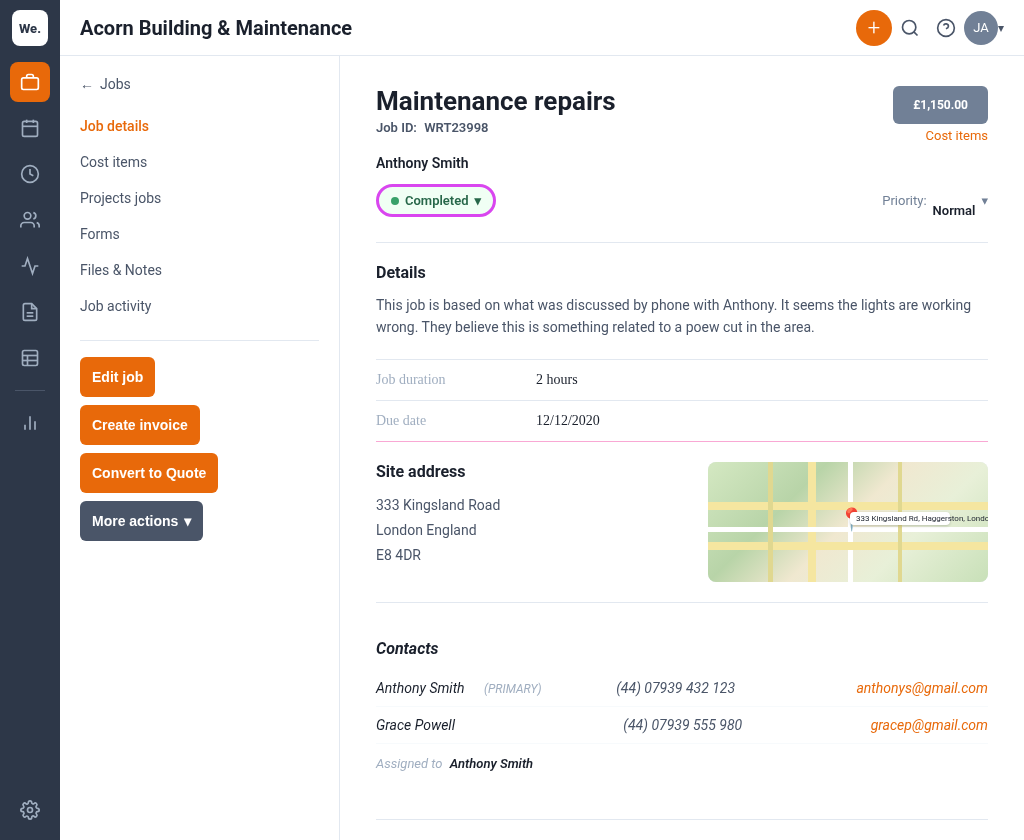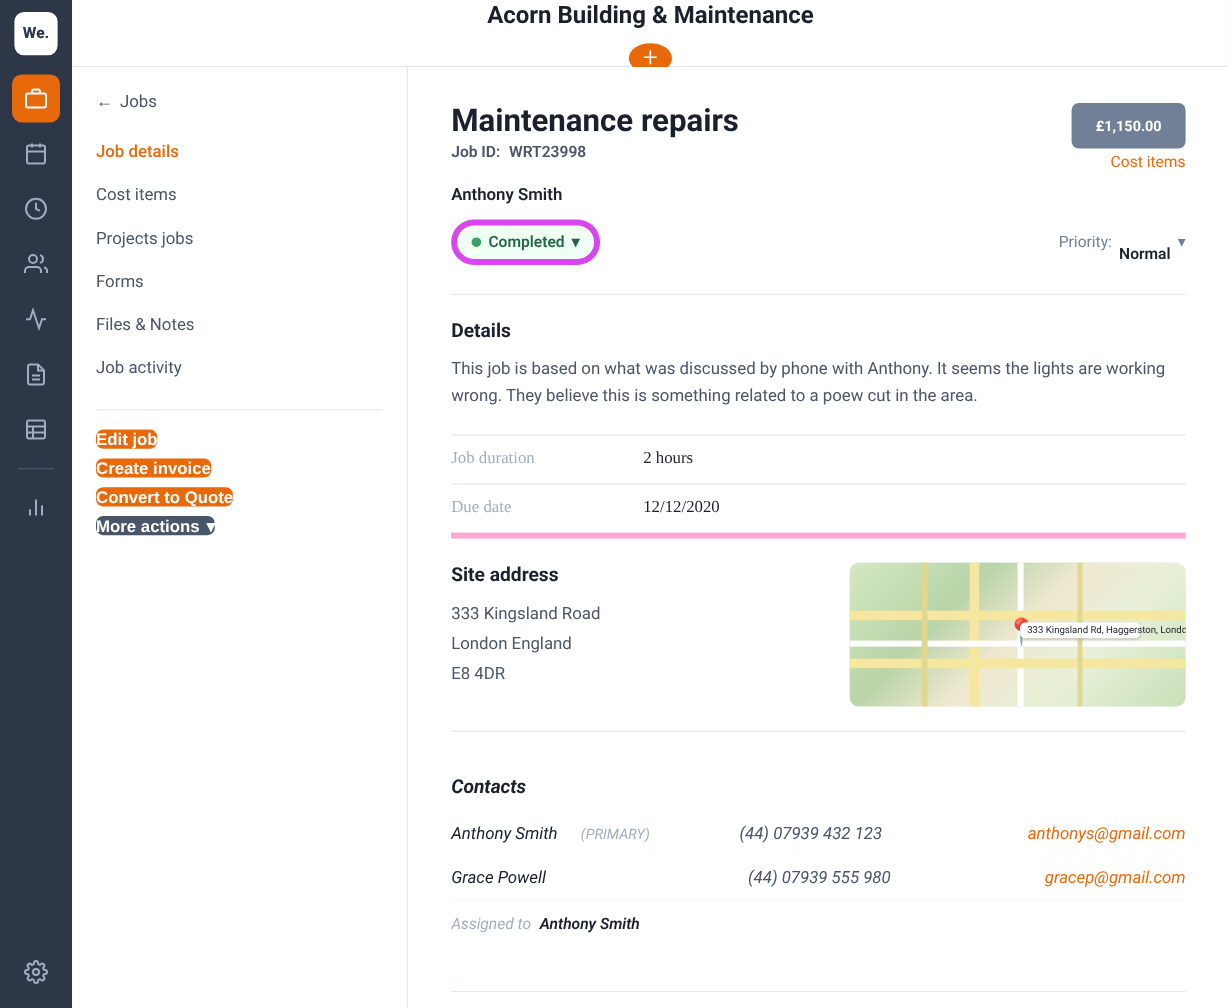"Acorn Building & Maintenance" .top-header { flex-direction: column -> none; gap: 12px -> 0 }
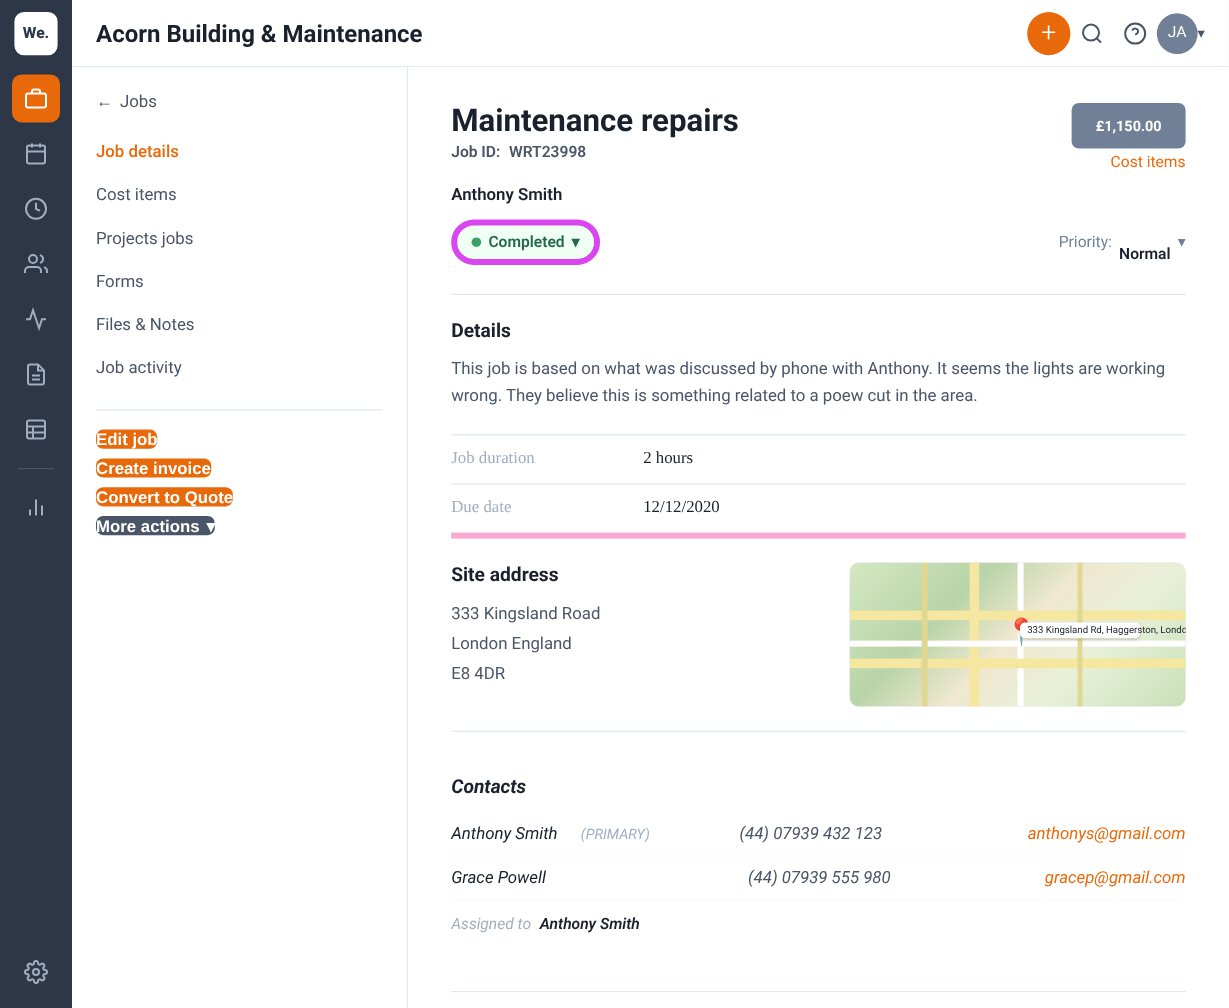"Completed" .status-badge { border: 5px solid #d946ef -> 3px solid #d946ef }
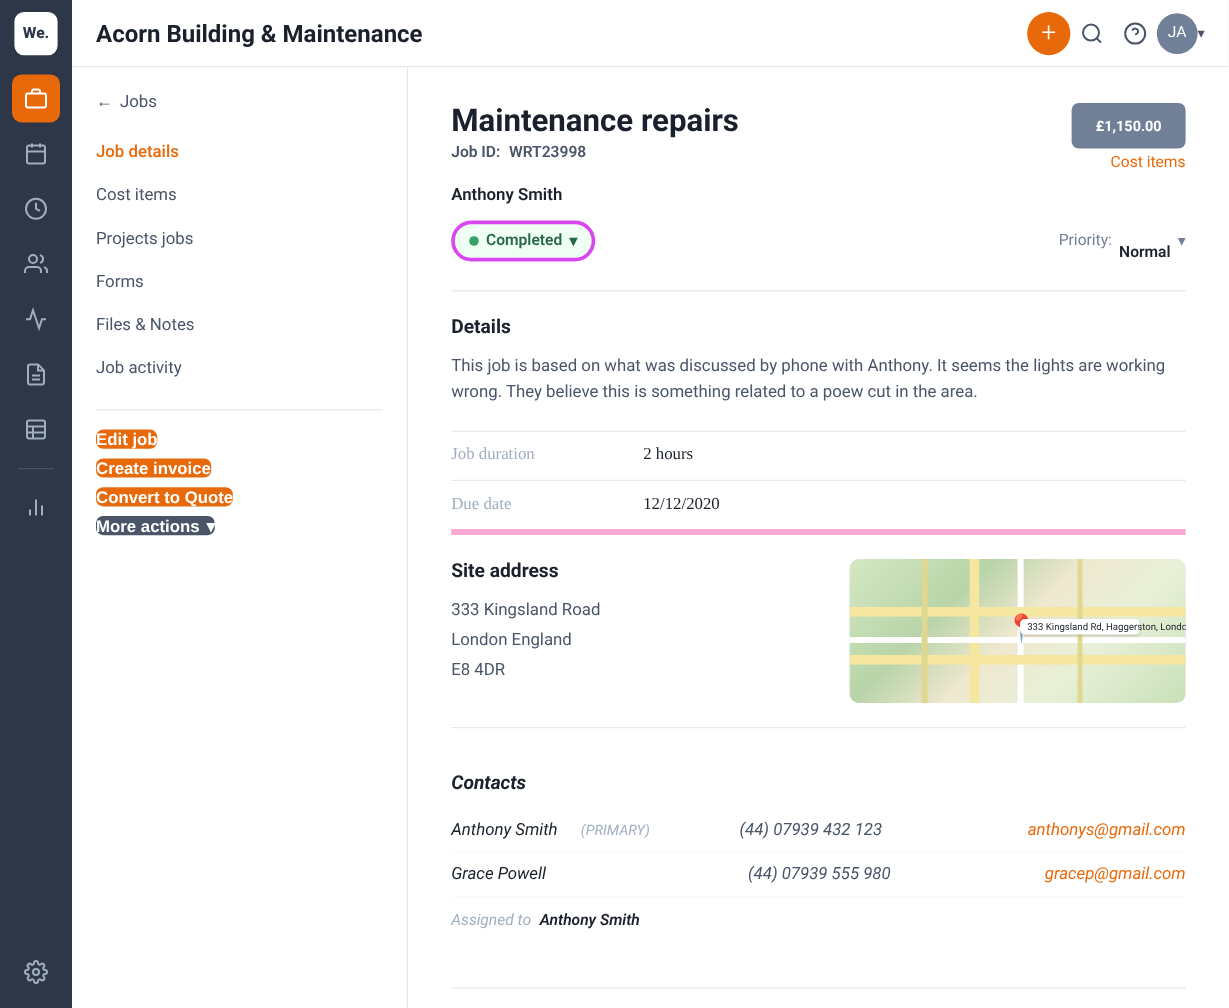"Edit job" .sidebar-btn { padding: 0 -> 12px }
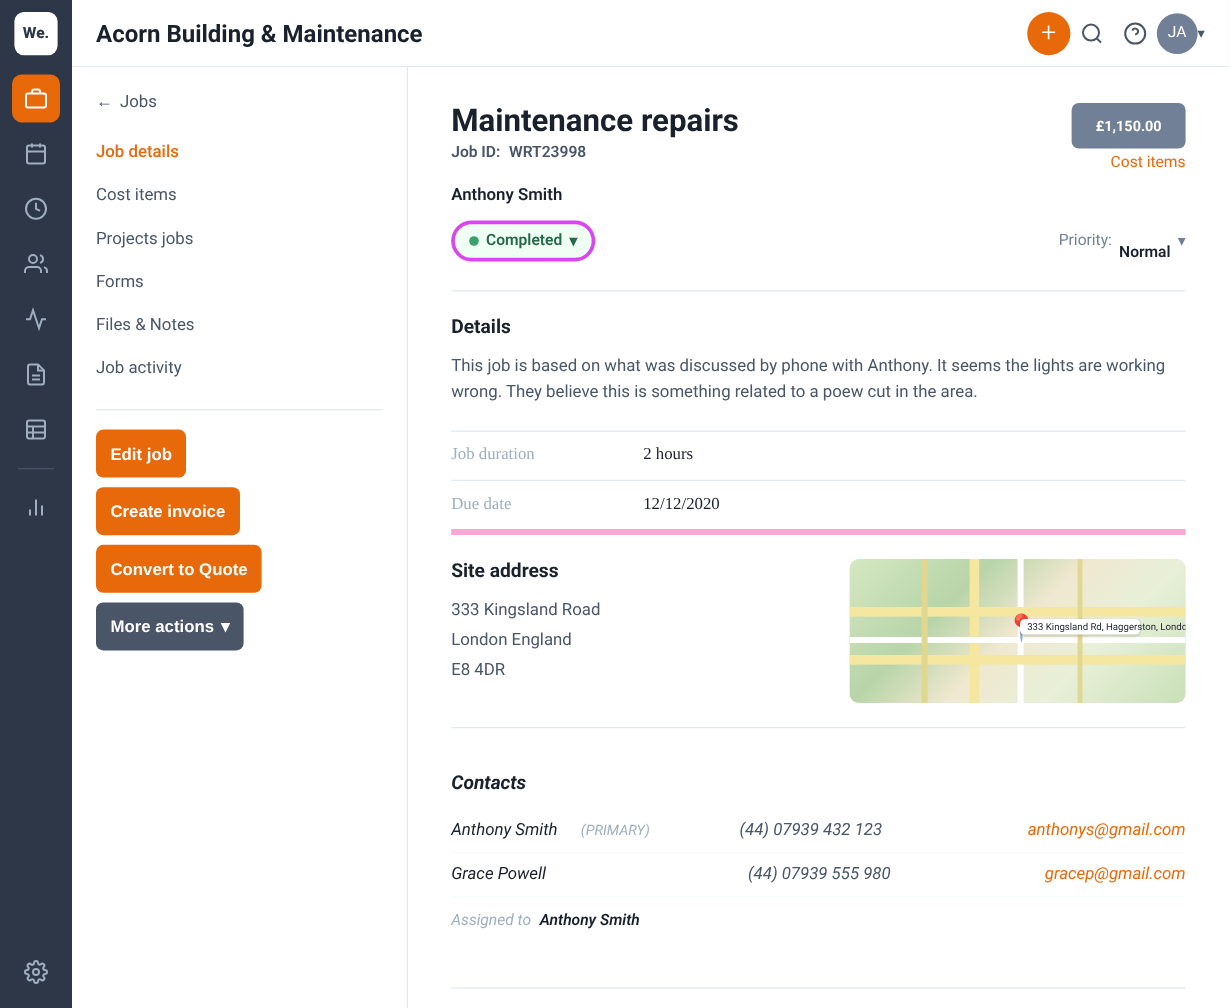"Site address" .site-address-section { border-top: 5px solid #f9a8d4 -> 1px solid #f9a8d4 }
